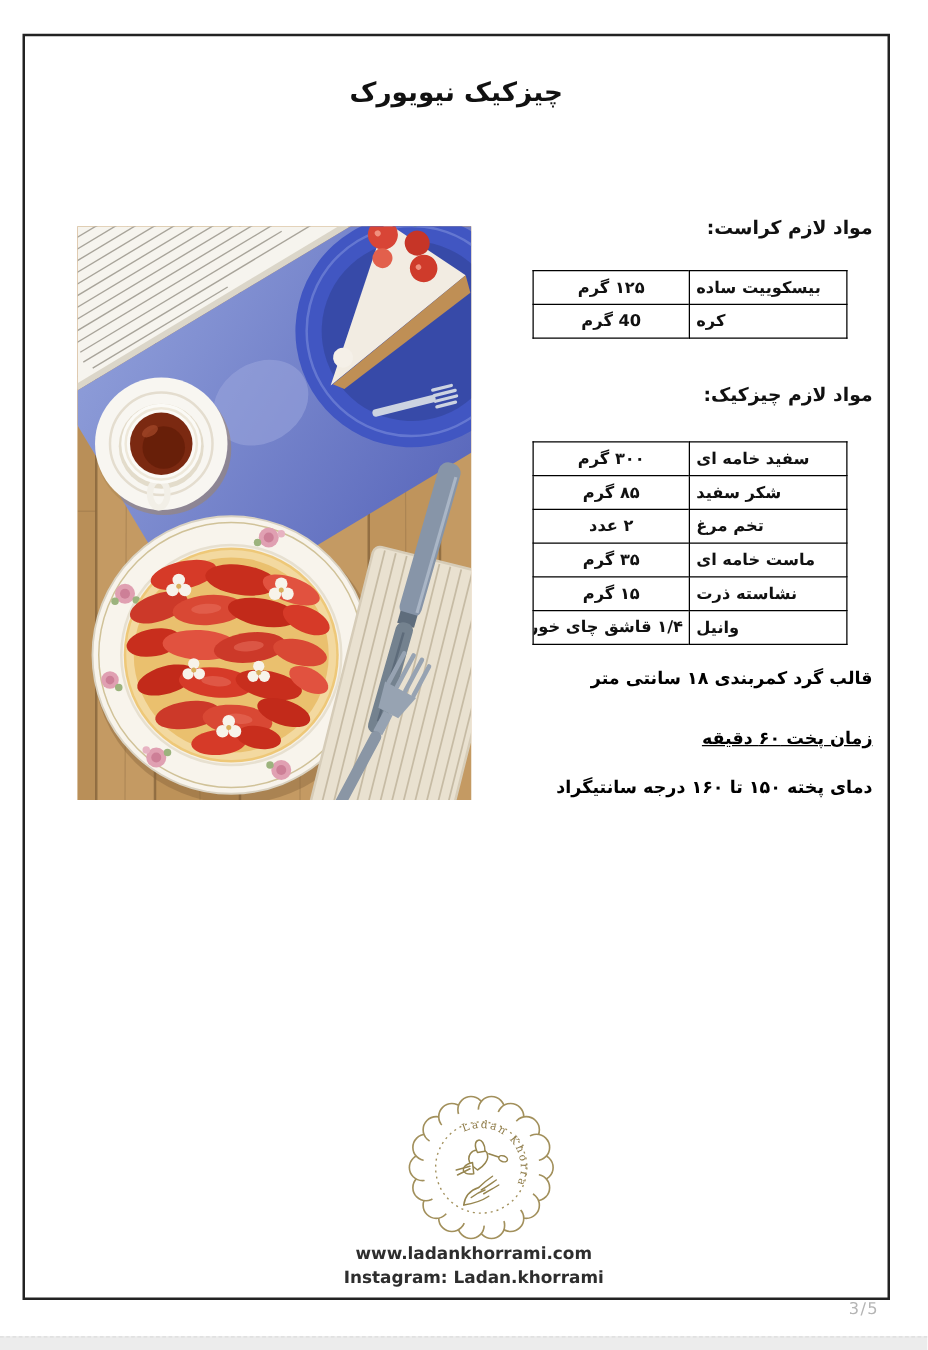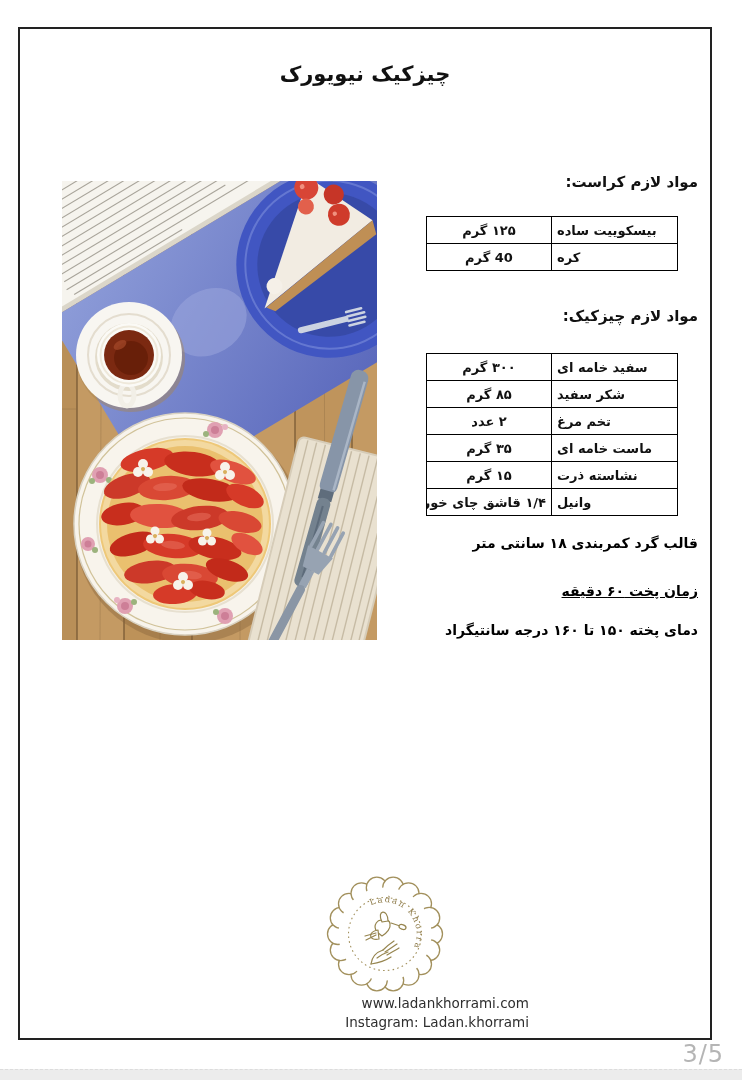"www.ladankhorrami.com" .site-line { font-weight: 400 -> 700; text-align: right -> center }
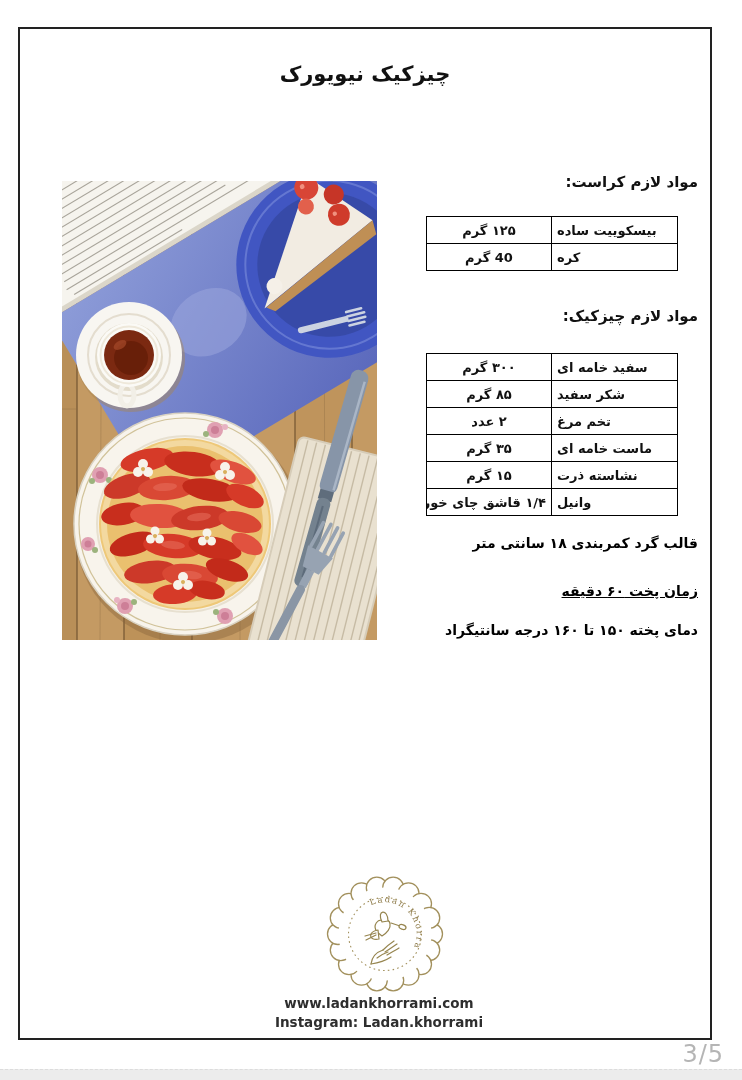"3/5" .page-indicator { font-size: 24px -> 13px; right: 18px -> 39px }
